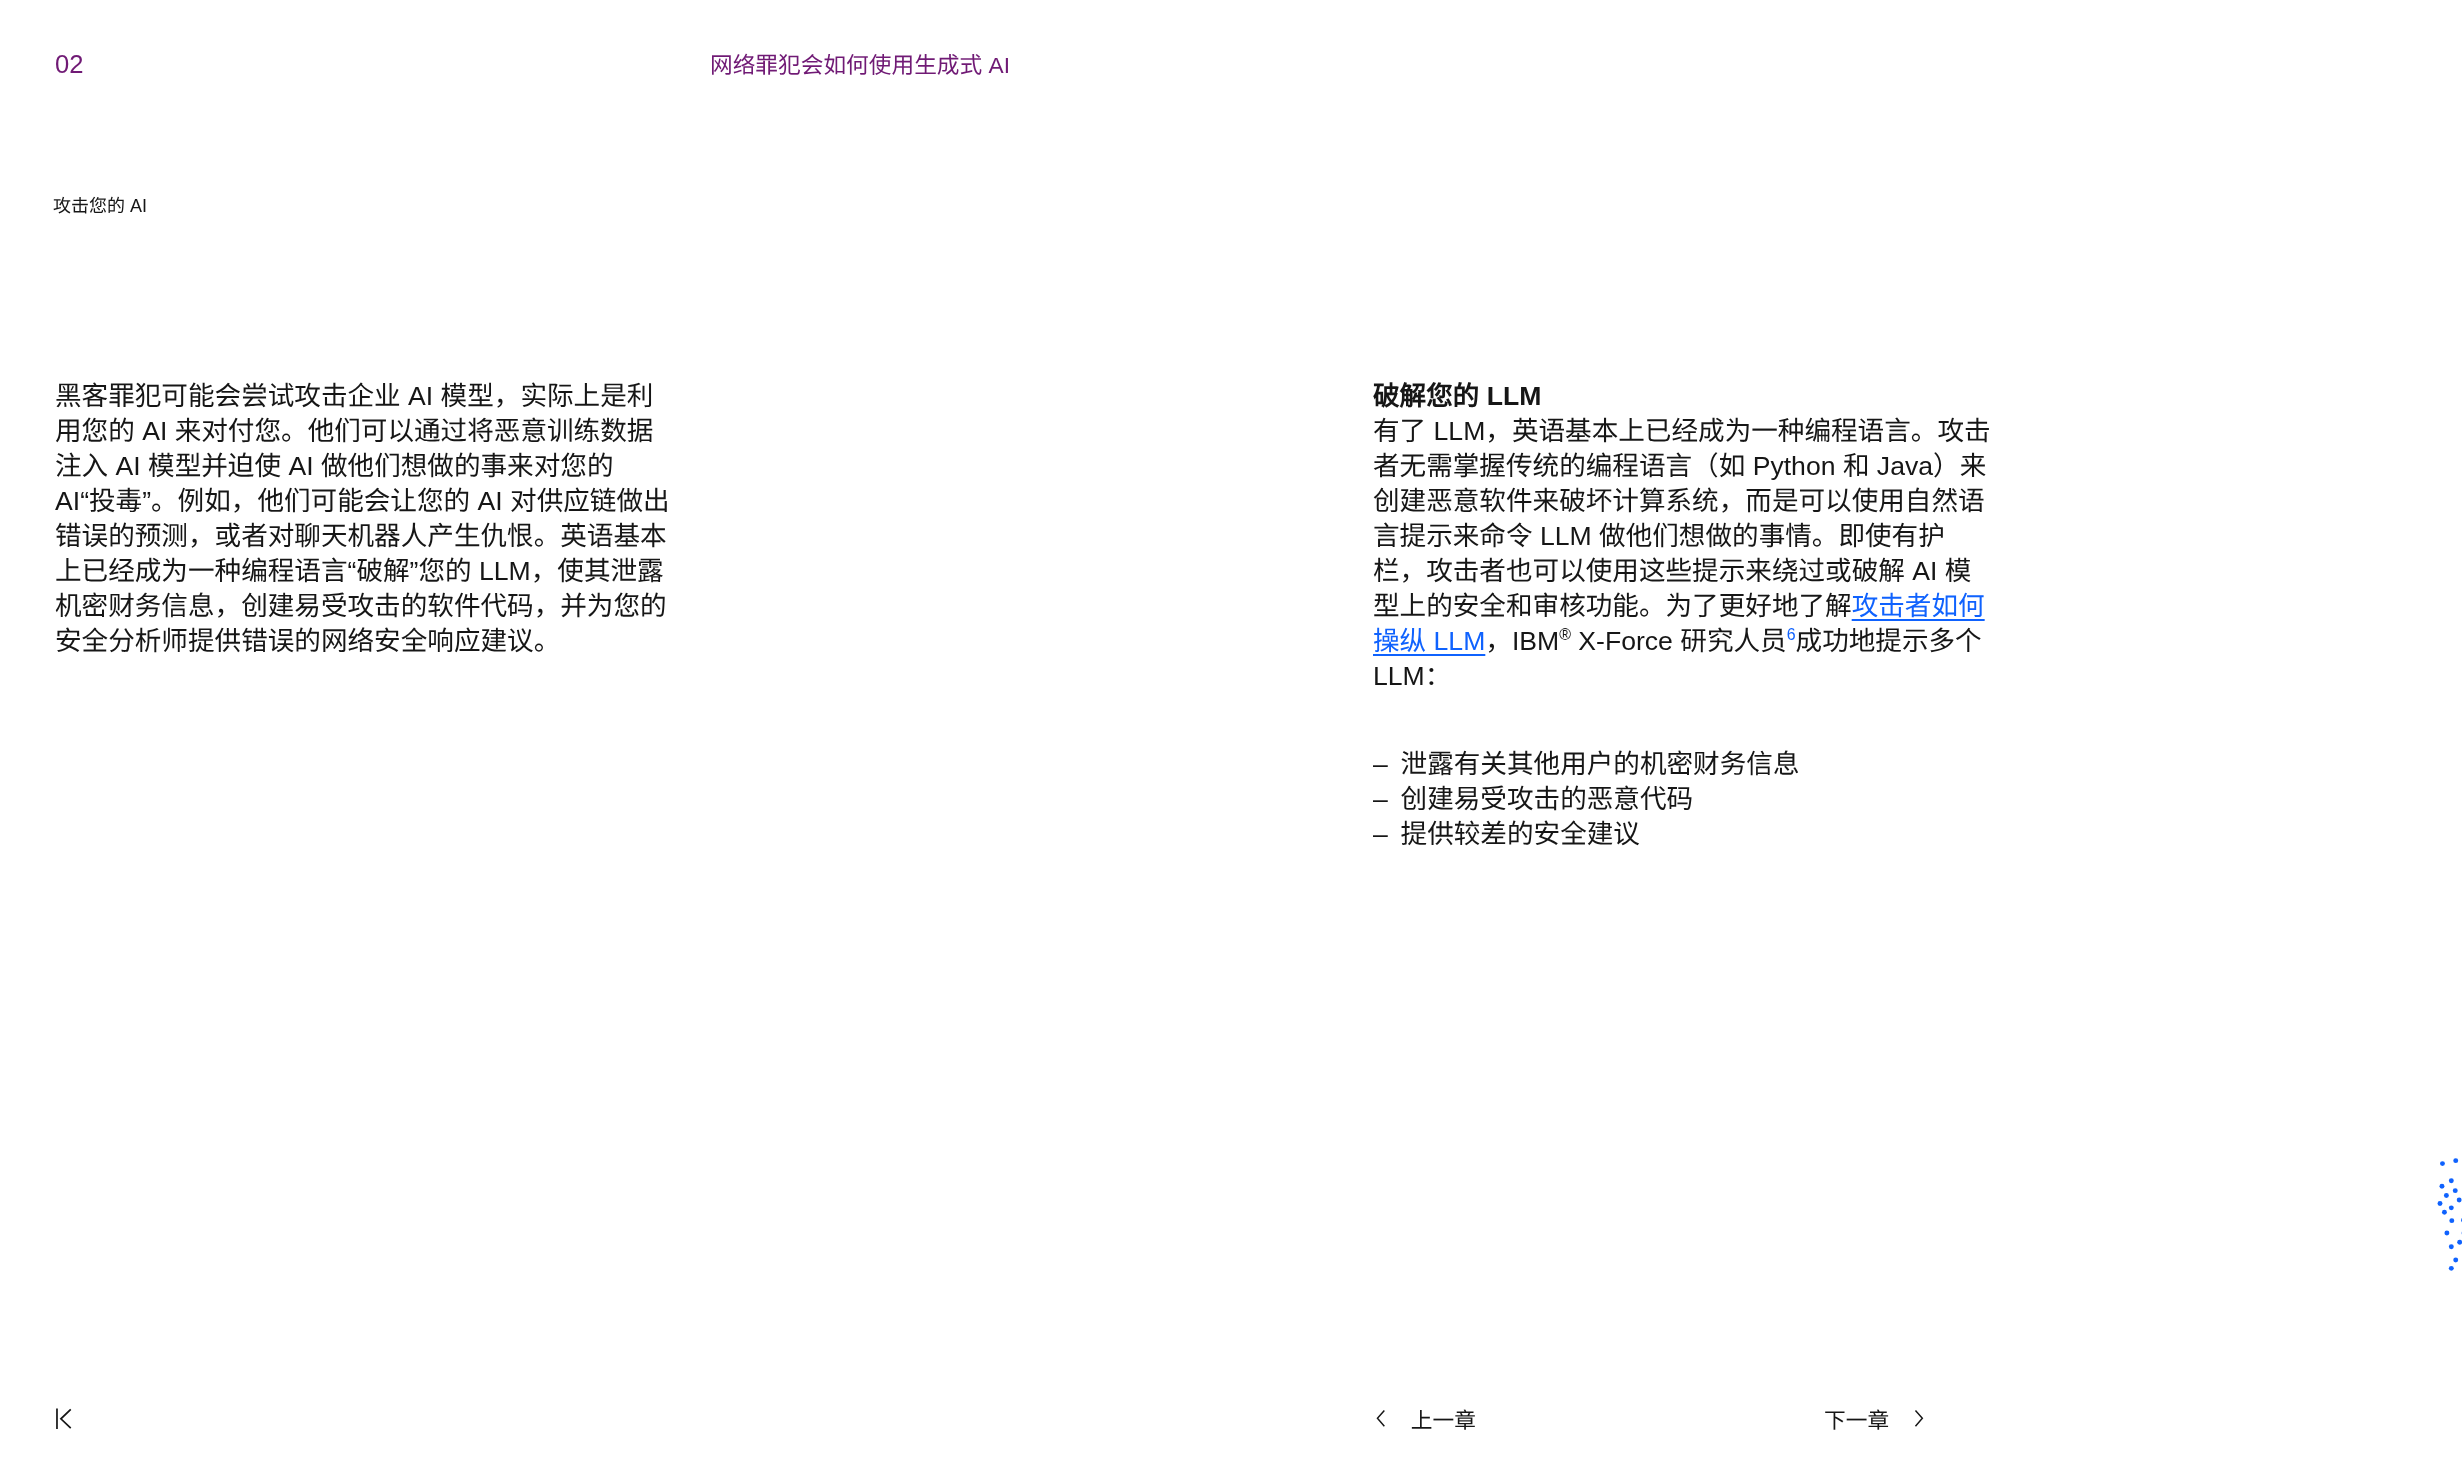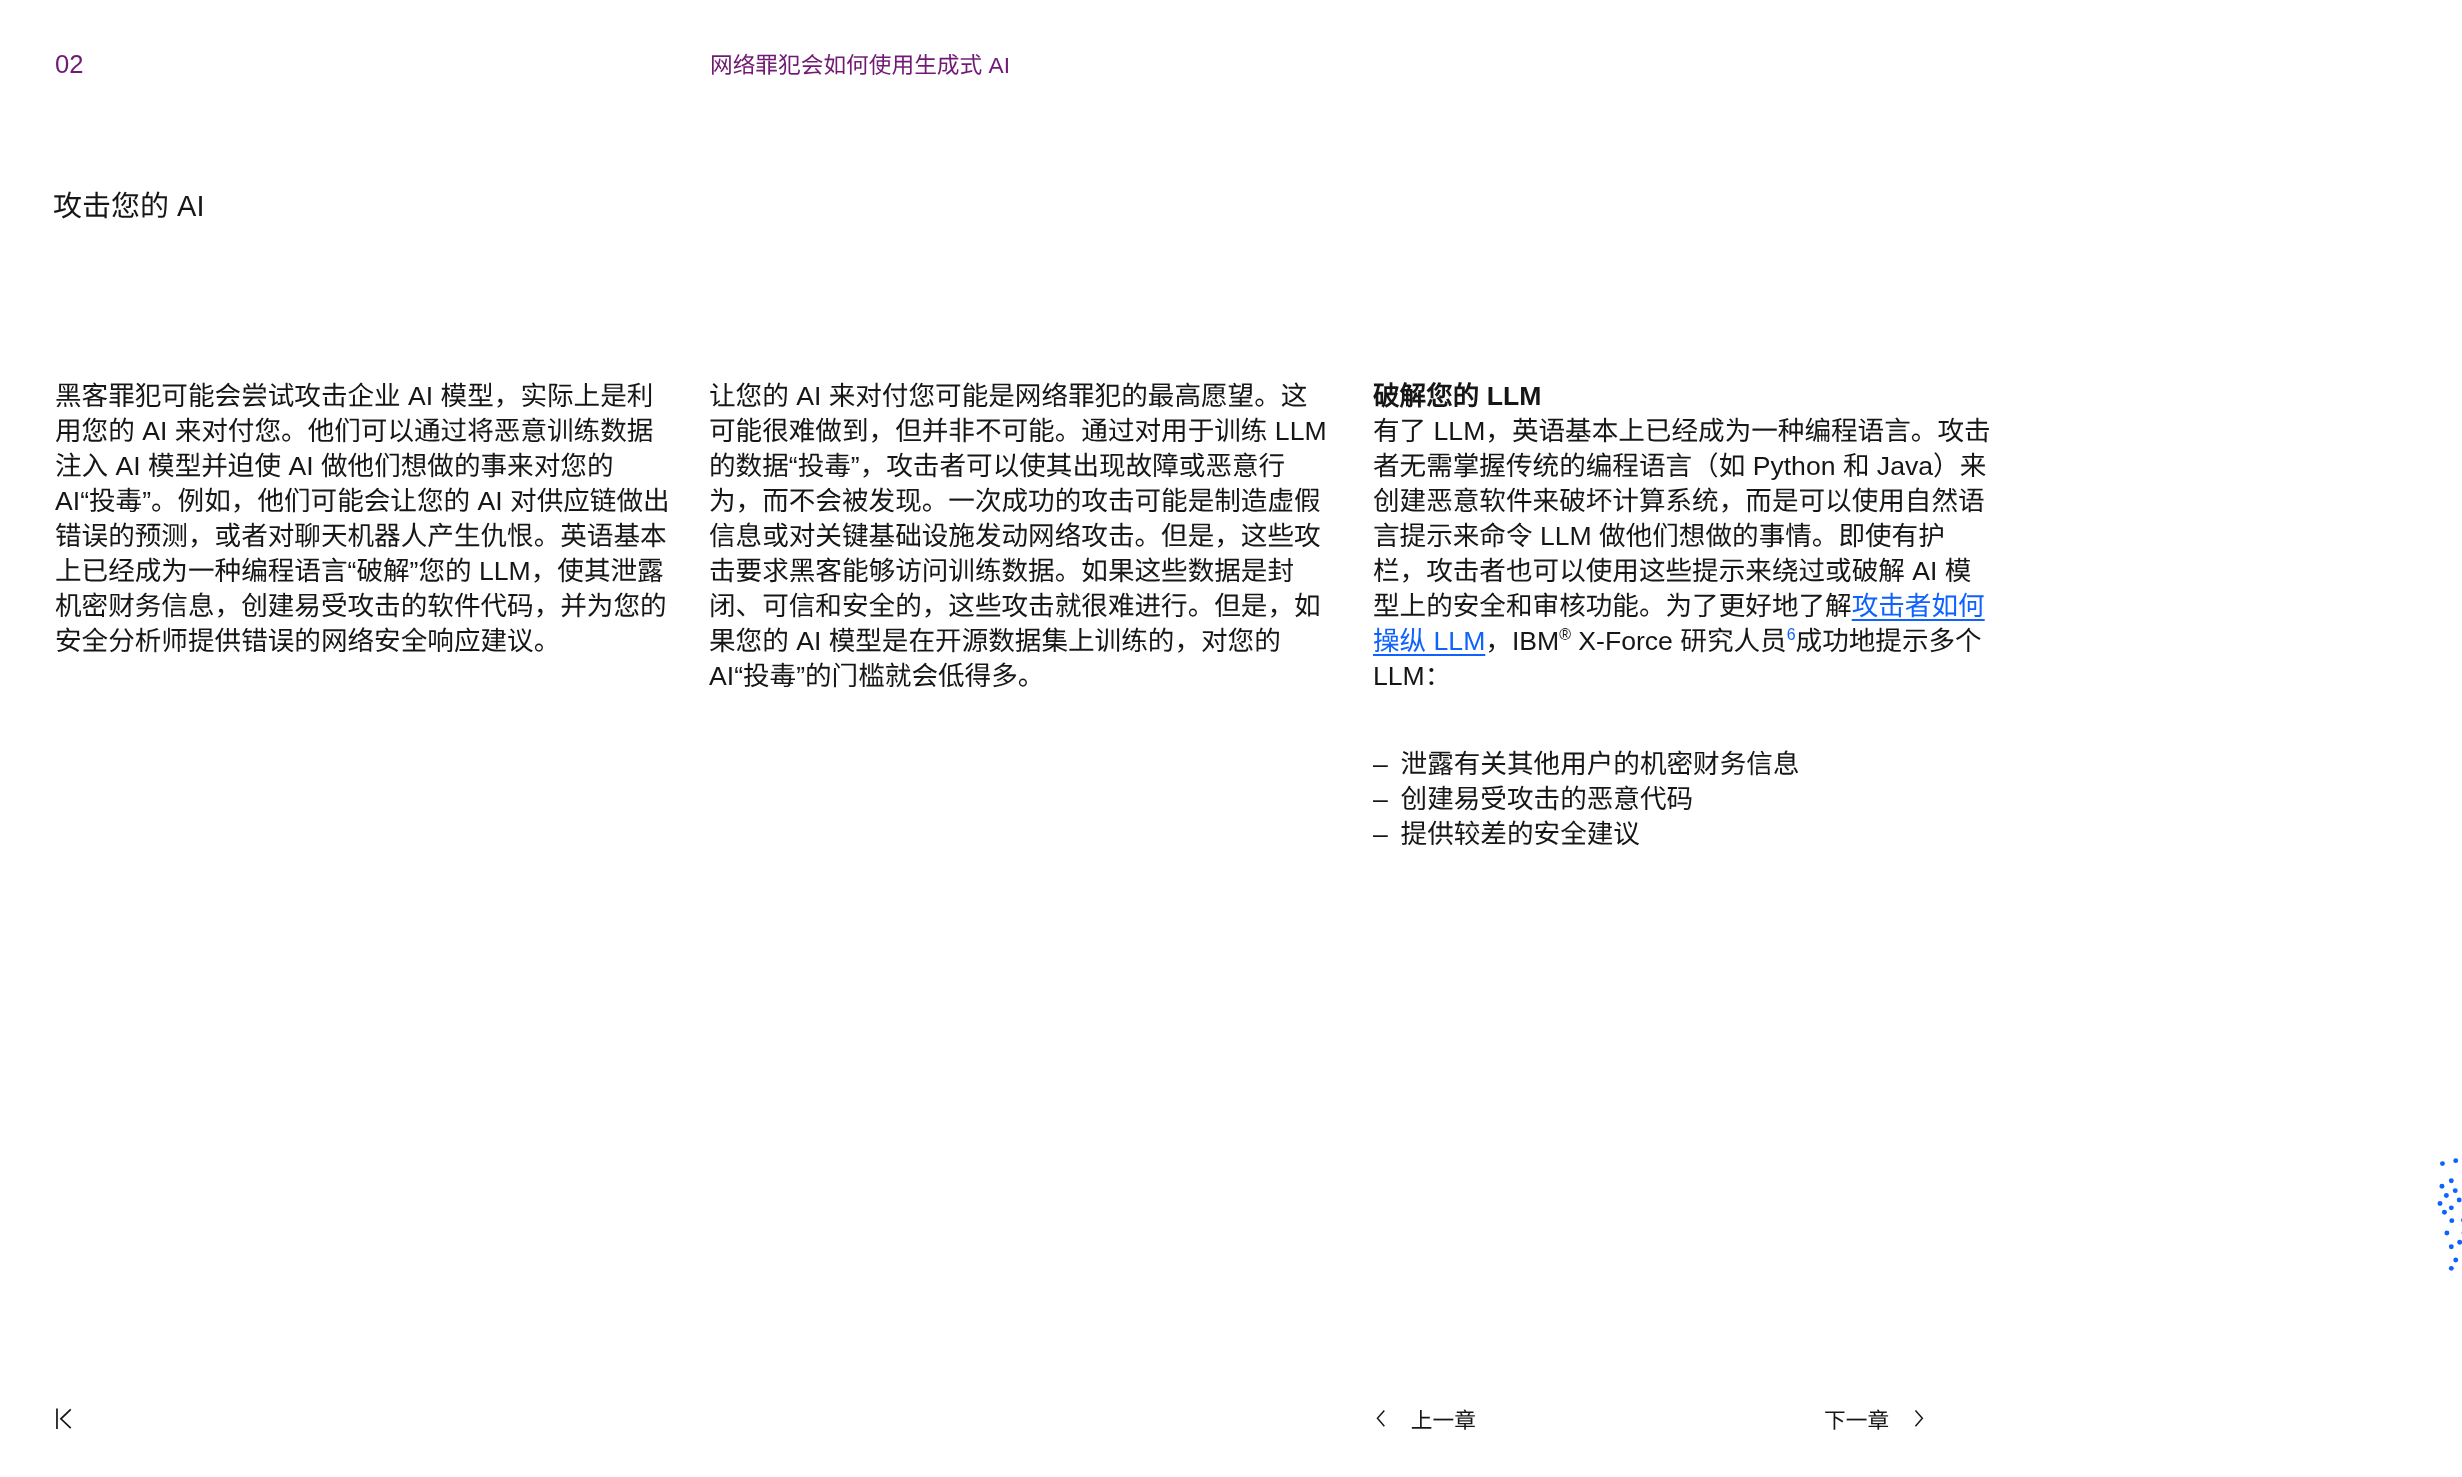"攻击您的 AI" .section-title { font-size: 29px -> 18px }
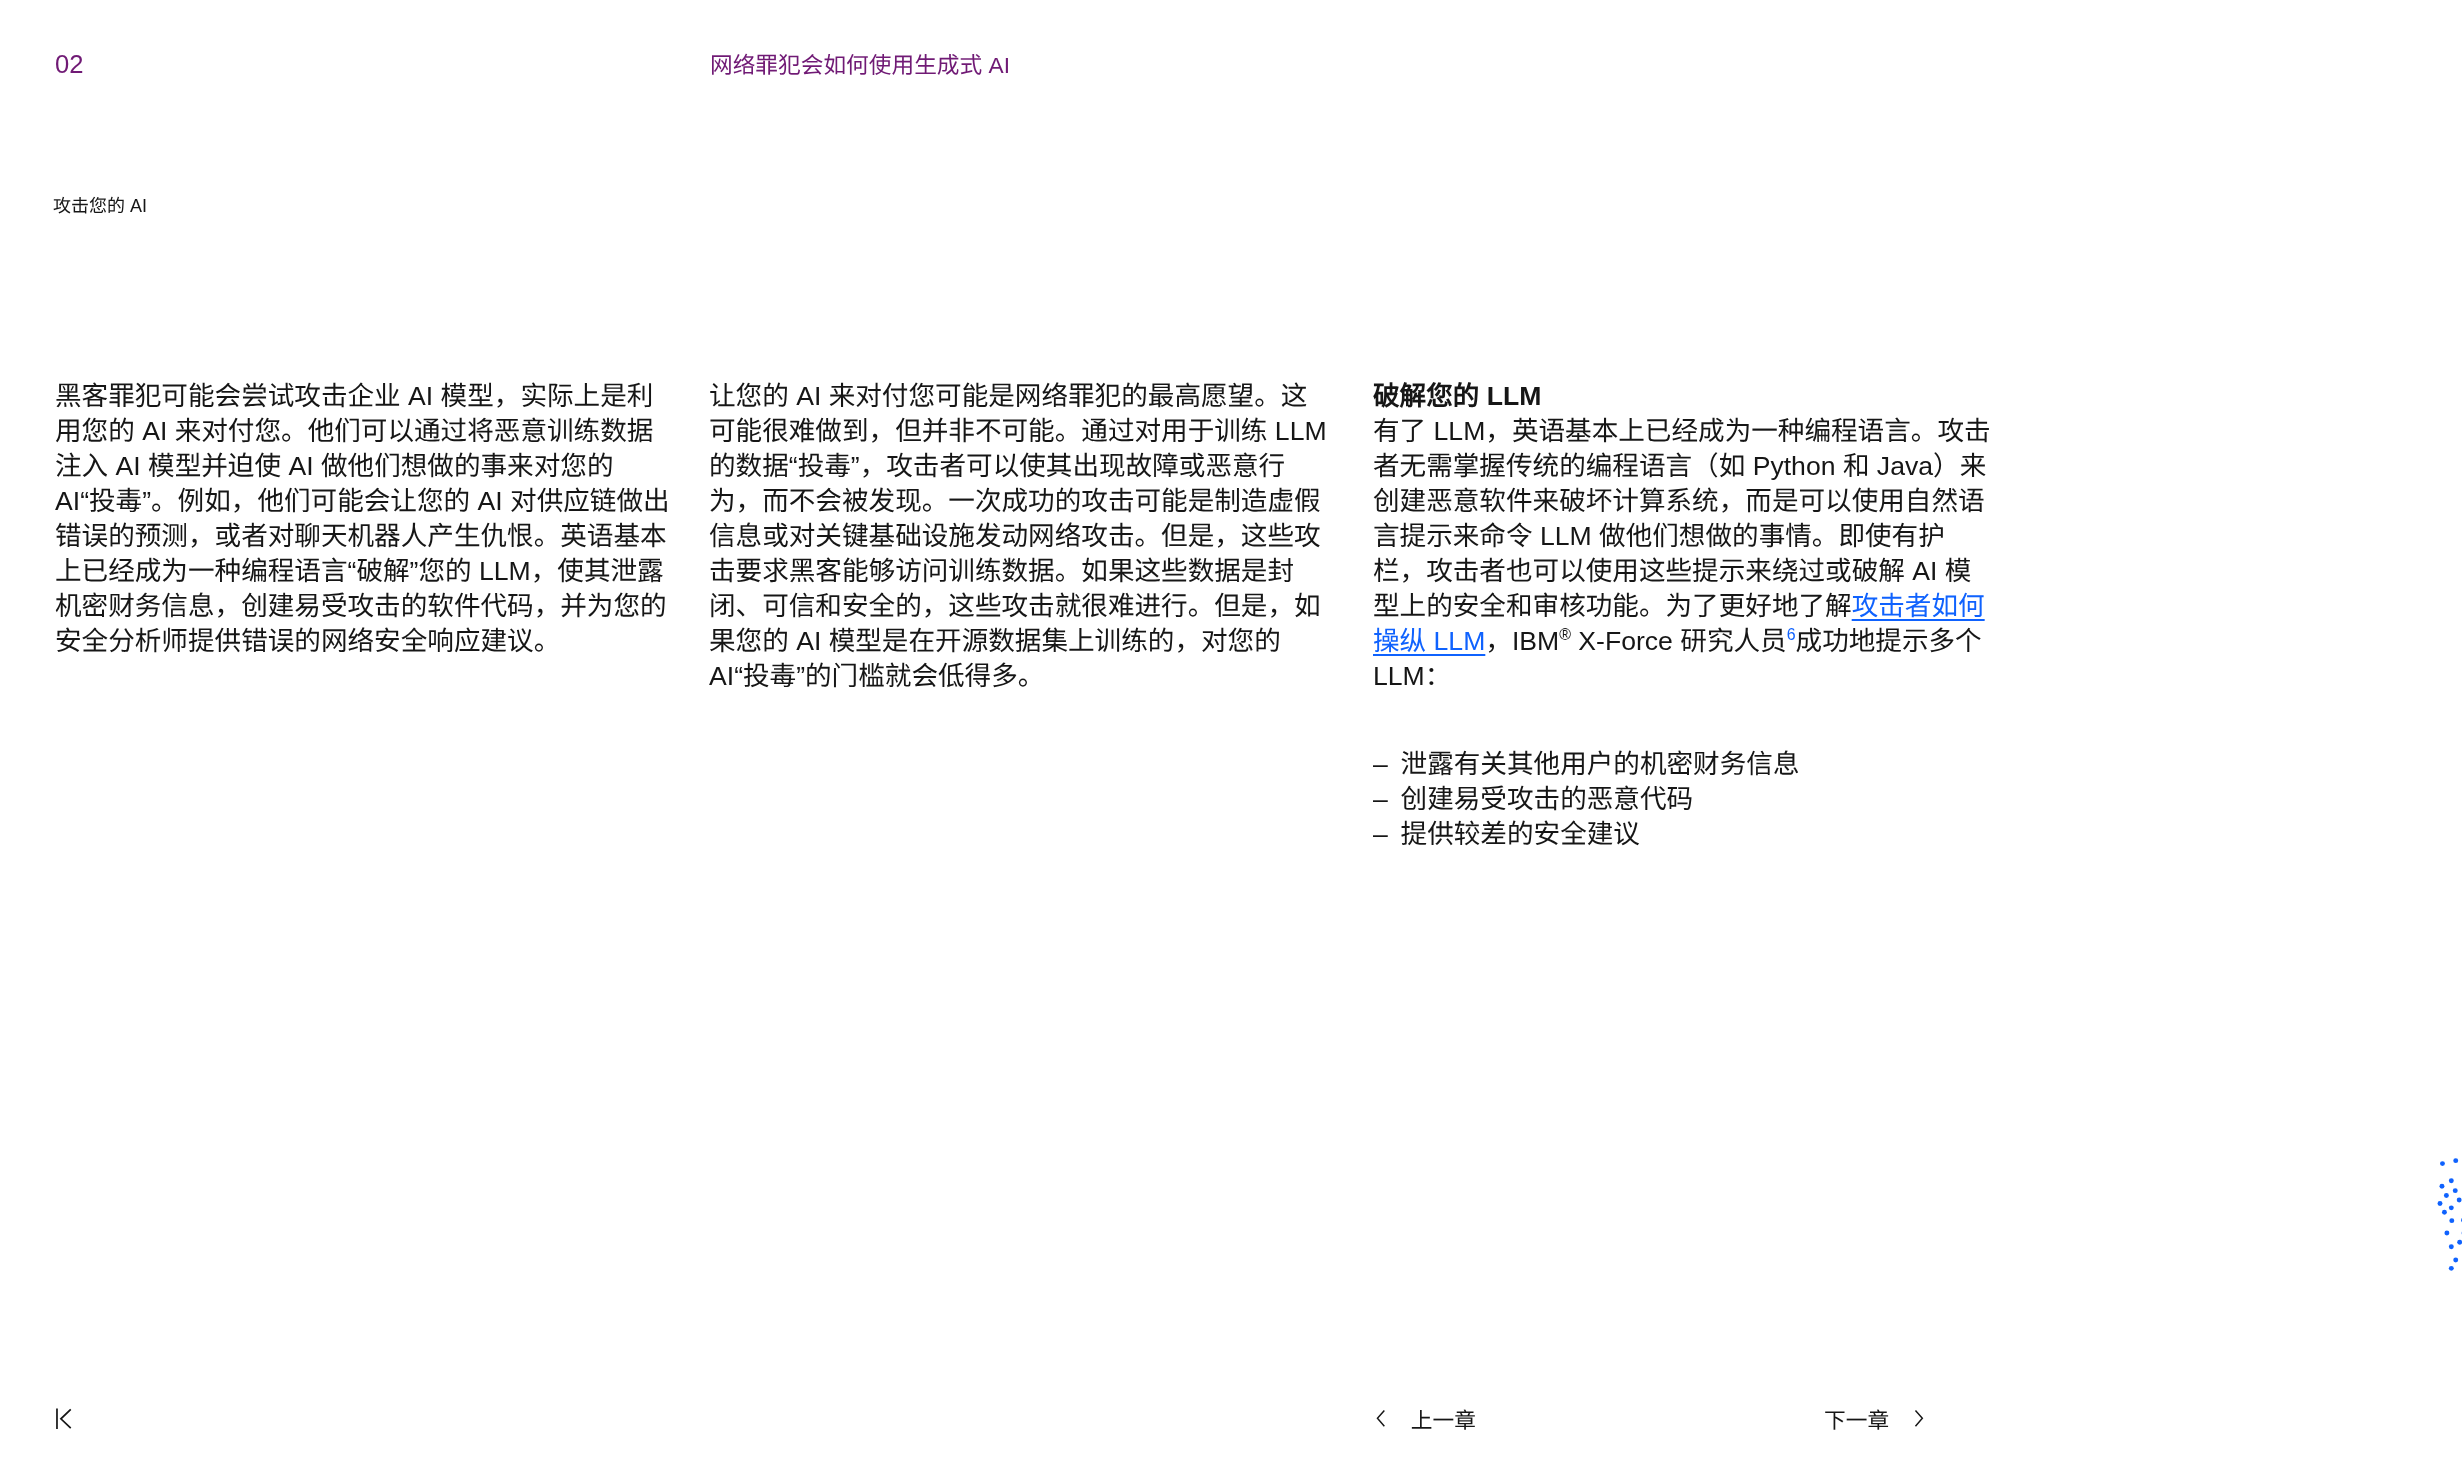"让您的 AI" p { html: <p>让您的 AI 来对付您可能是网络罪犯的最高愿望。这可能很难做到，但并非不可能。通过对用于训练 LLM 的数据“投毒”，攻击者可以使其出现故障或恶意行为，而不会被发现。一次成功的攻击可能是制造虚假信息或对关键基础设施发动网络攻击。但是，这些攻击要求黑客能够访问训练数据。如果这些数据是封闭、可信和安全的，这些攻击就很难进行。但是，如果您的 AI 模型是在开源数据集上训练的，对您的 AI“投毒”的门槛就会低得多。</p> -> none }
